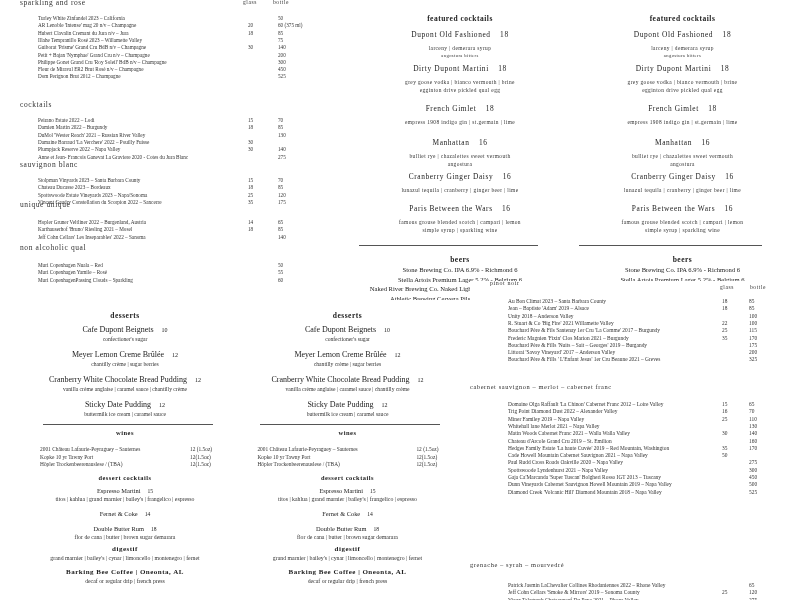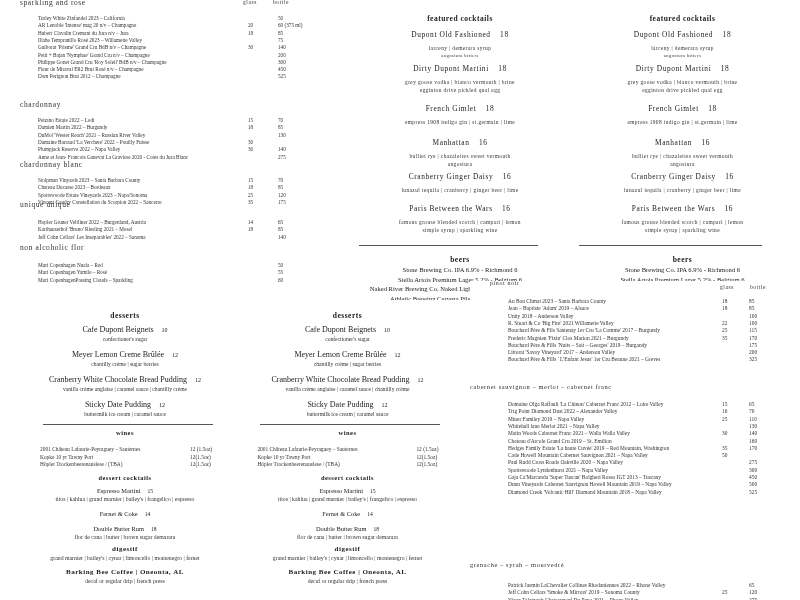"chardonnay" div.hdr { text: chardonnay -> cocktails }
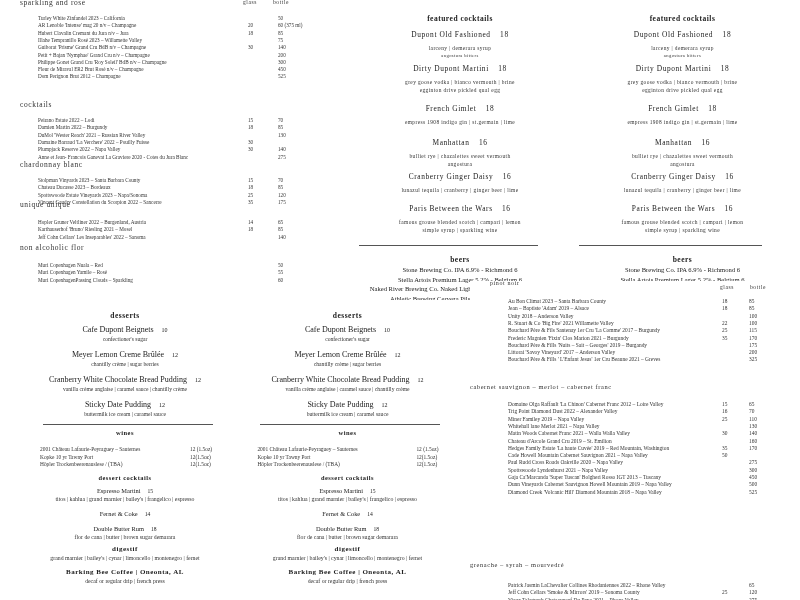"chardonnay blanc" div.hdr { text: chardonnay -> sauvignon }
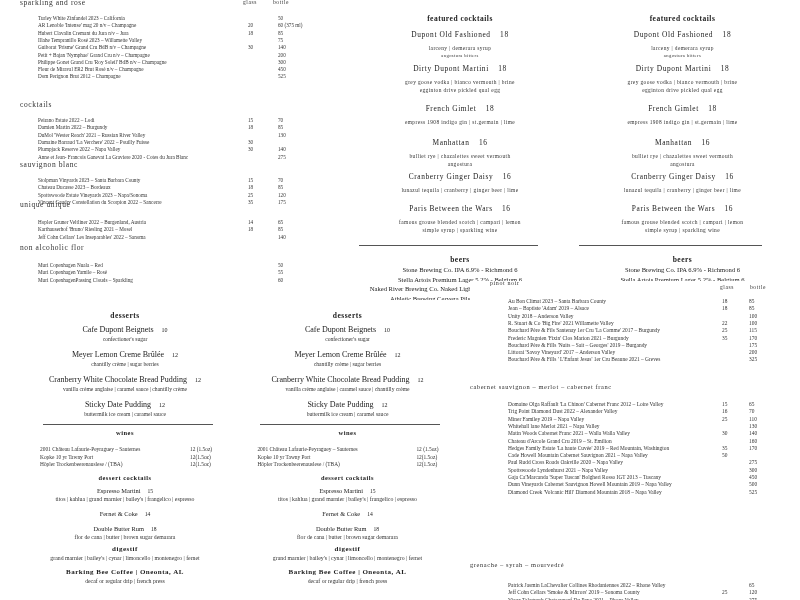"non alcoholic flor" div.hdr { text: flor -> qual }
